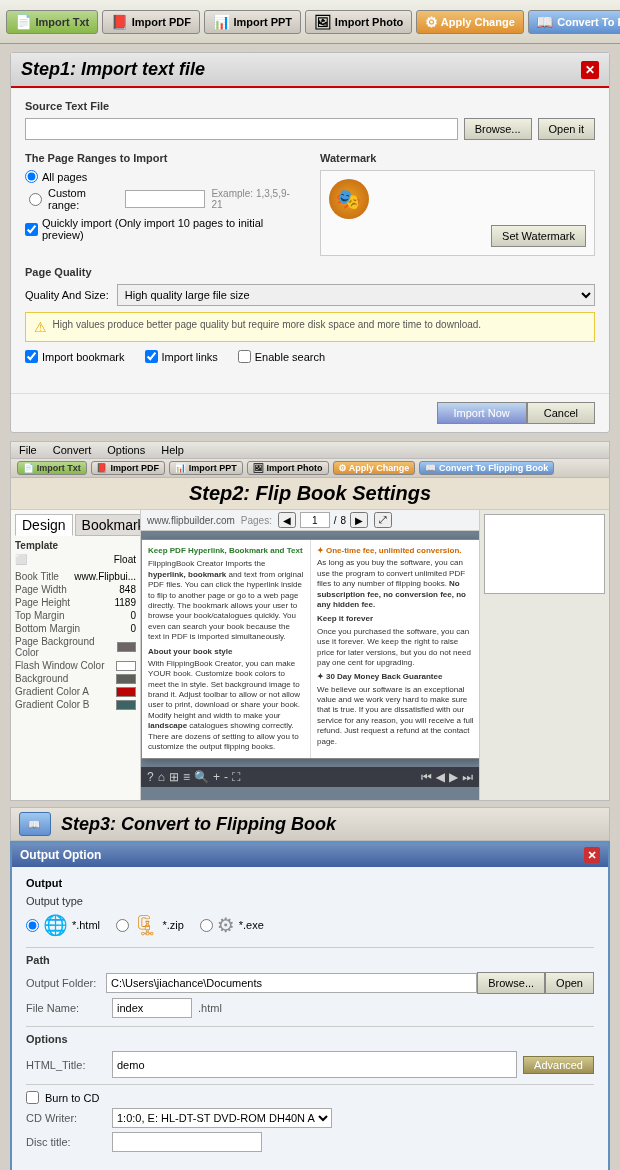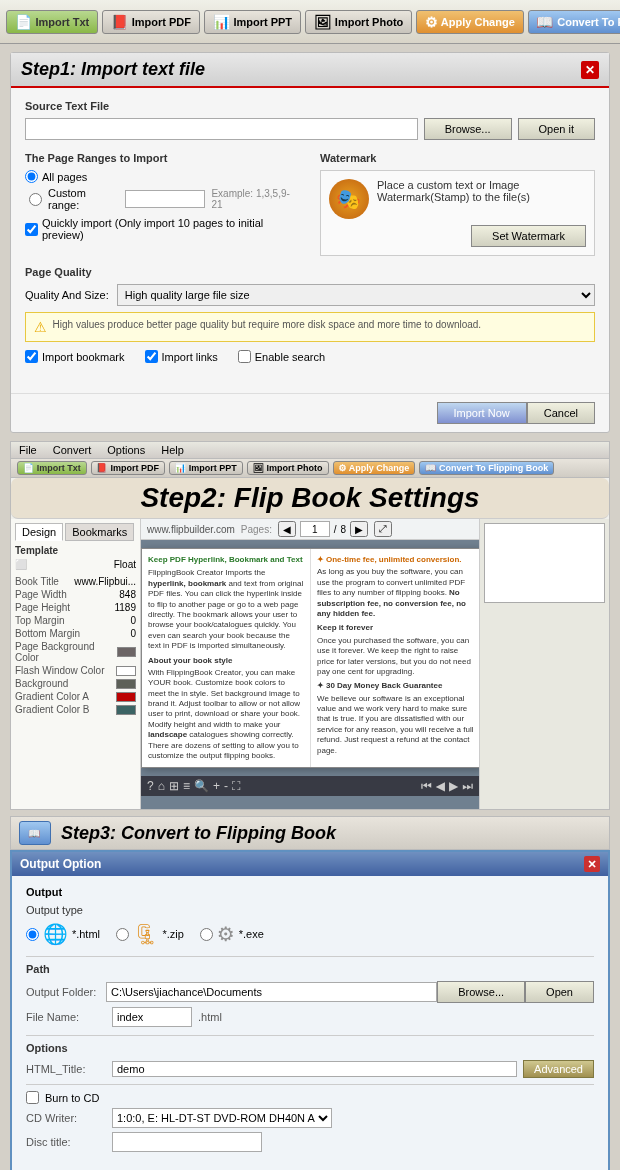"Browse..." .btn-sm { padding: 2px 20px -> 2px 10px }
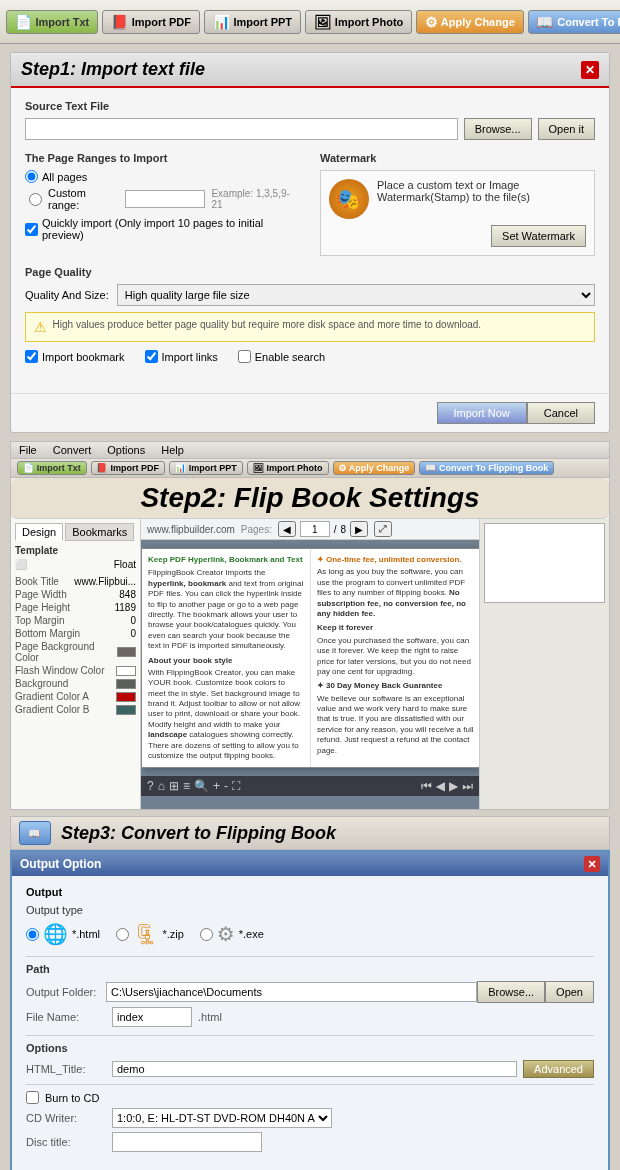"Place a custom text or" div.watermark-text { html: <div>Place a custom text or Image Watermark(Stamp) to the file(s)</div> -> none }
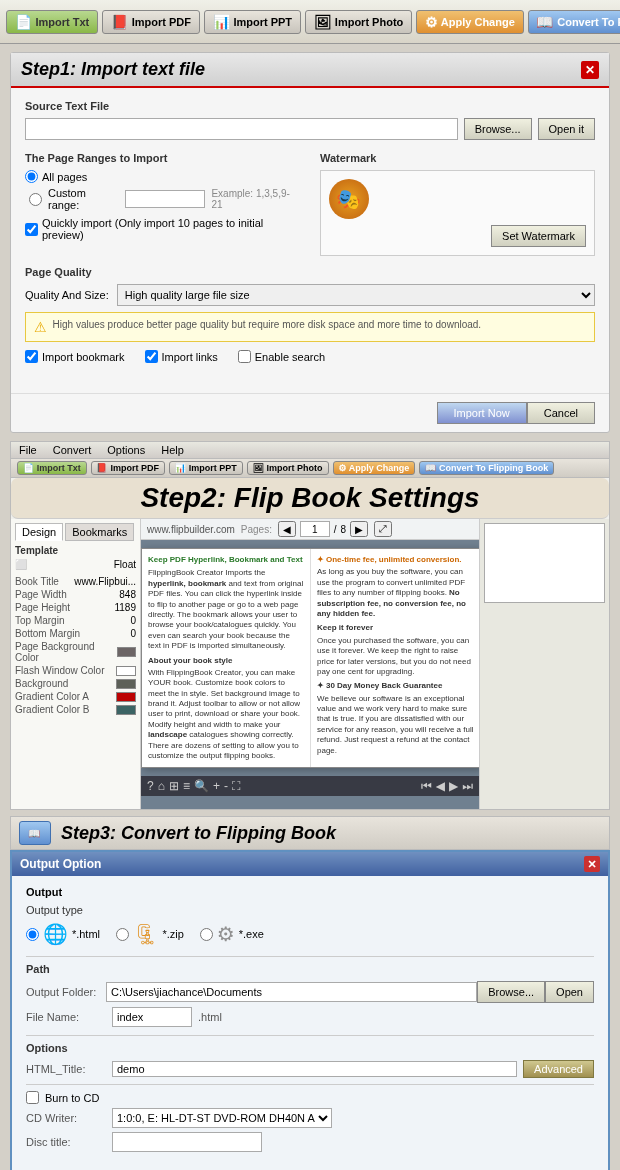"Step2: Flip Book Settings" .step2-title-bar { border-radius: 7px -> none; font-size: 28px -> 20px }
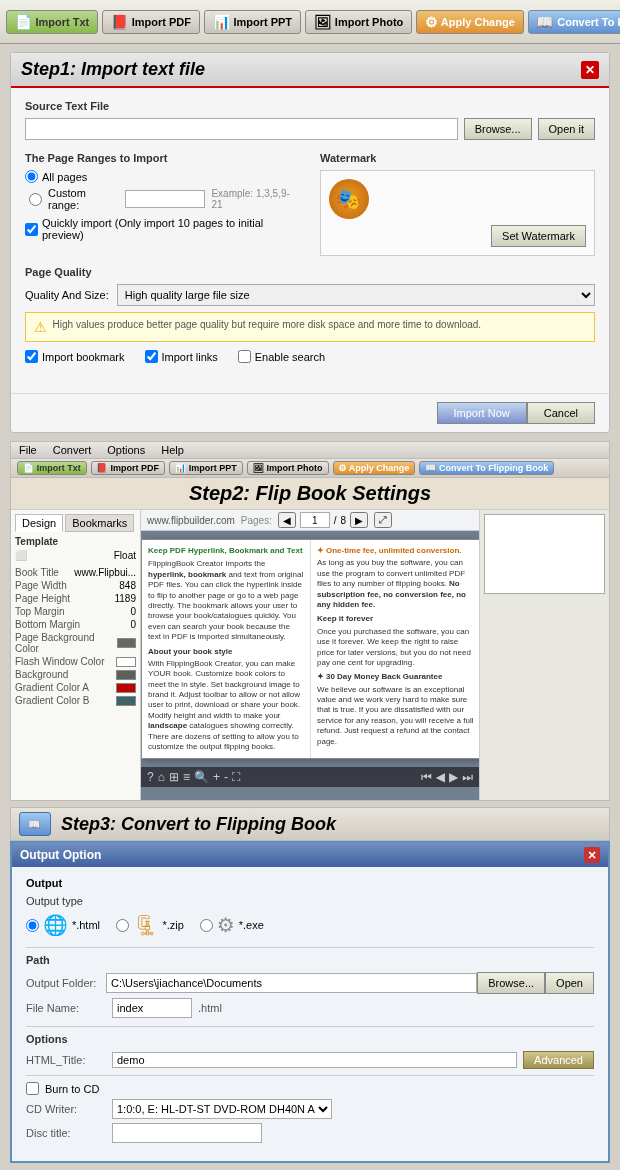"Design" .sidebar-tab { font-size: 11px -> 14px }
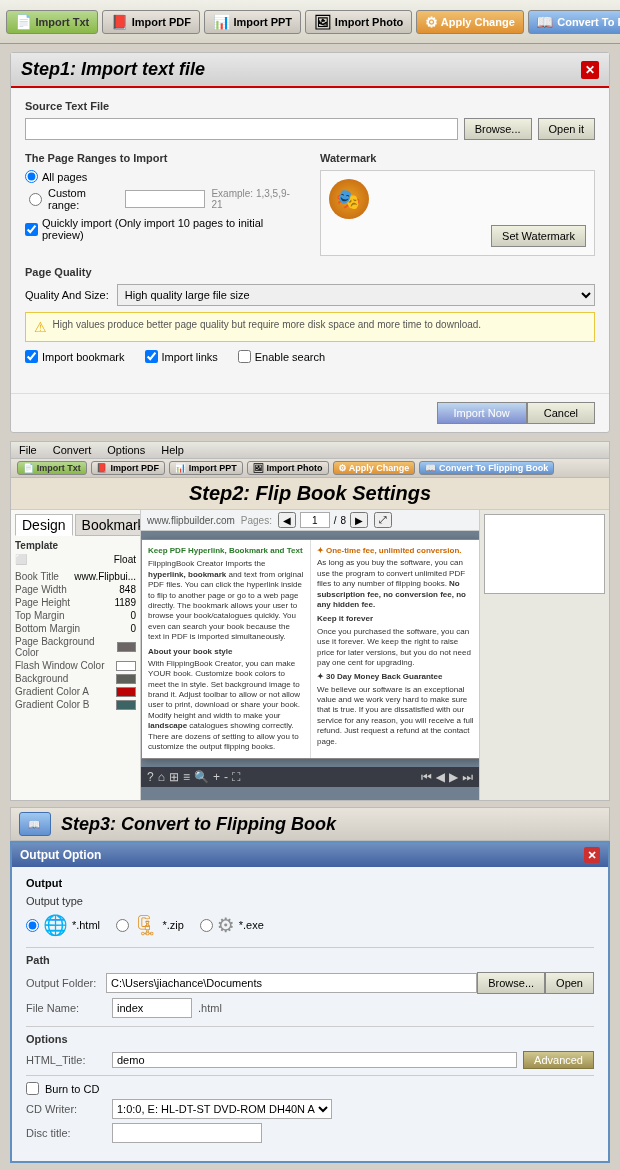"demo" .html-title-input { height: 16px -> 27px }
